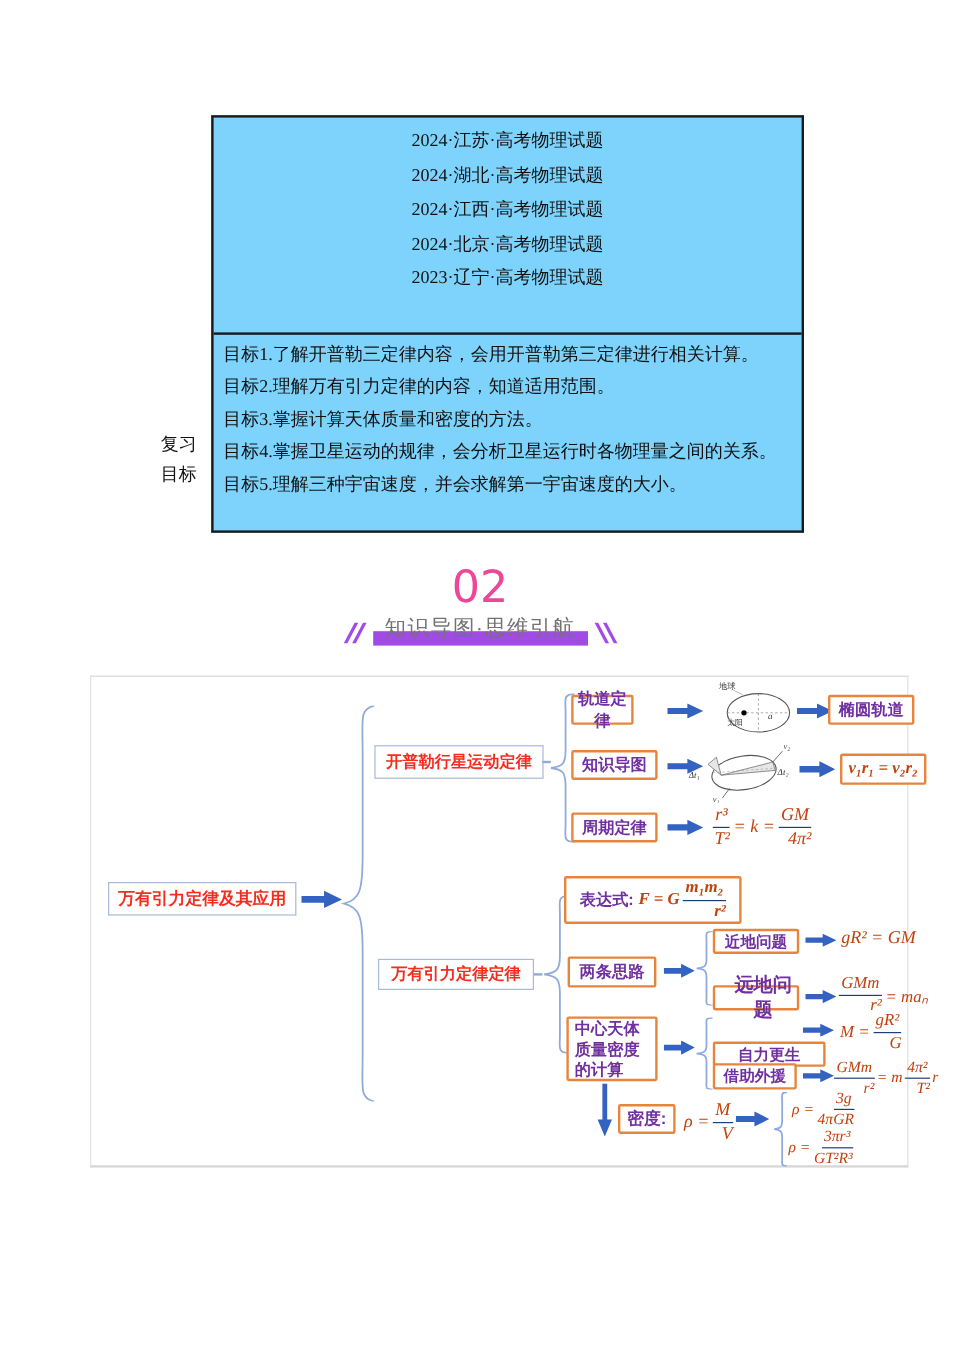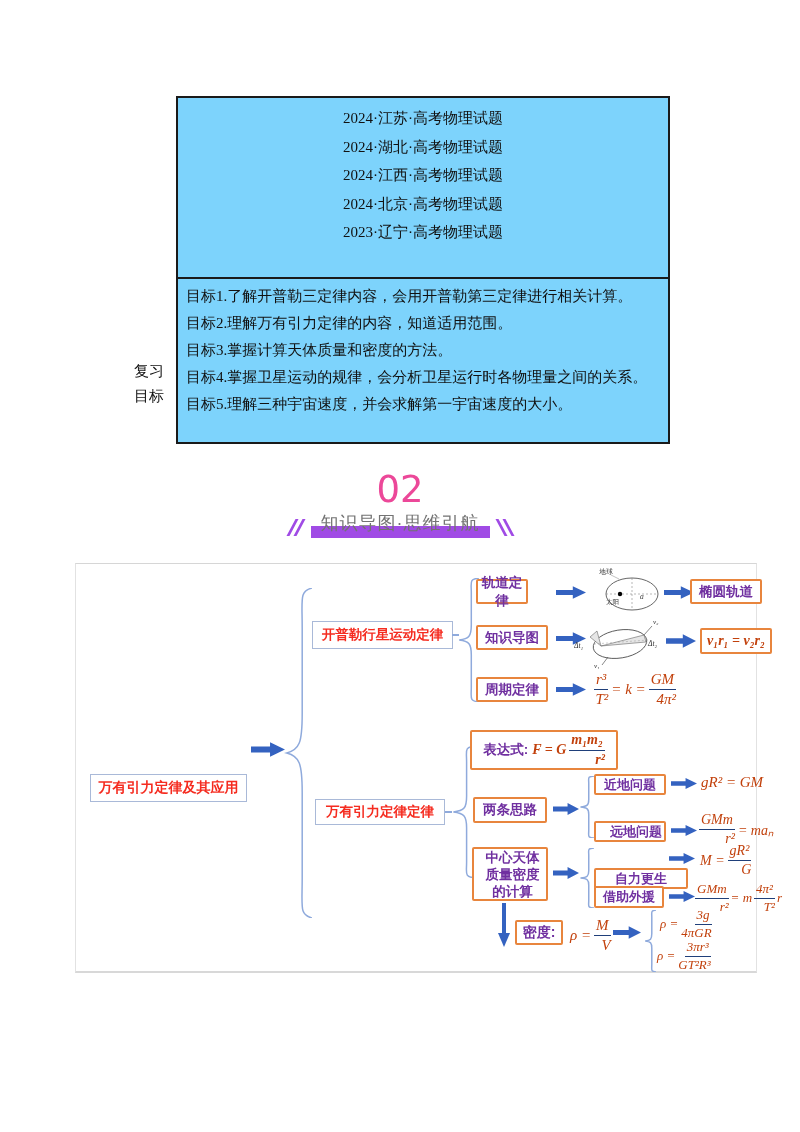"万有引力定律及其应用" div.node { top: 774px -> 735px }
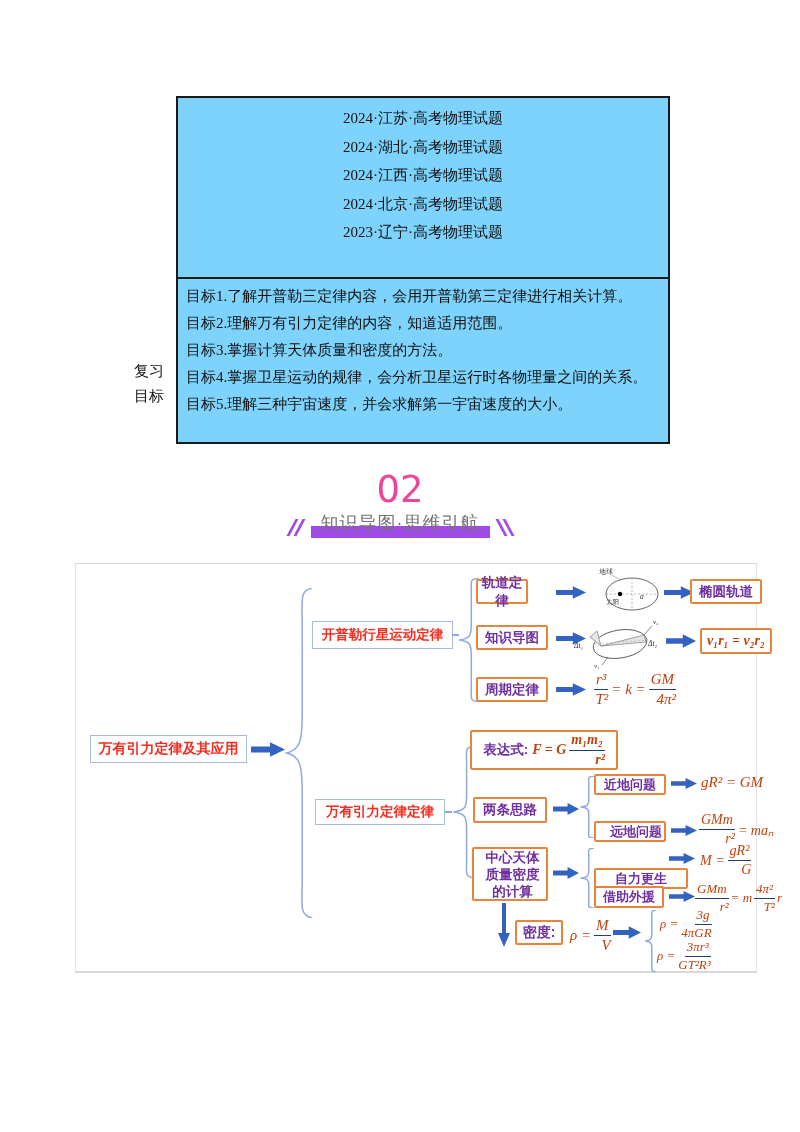"远地问题" div.node { font-size: 13px -> 16px }
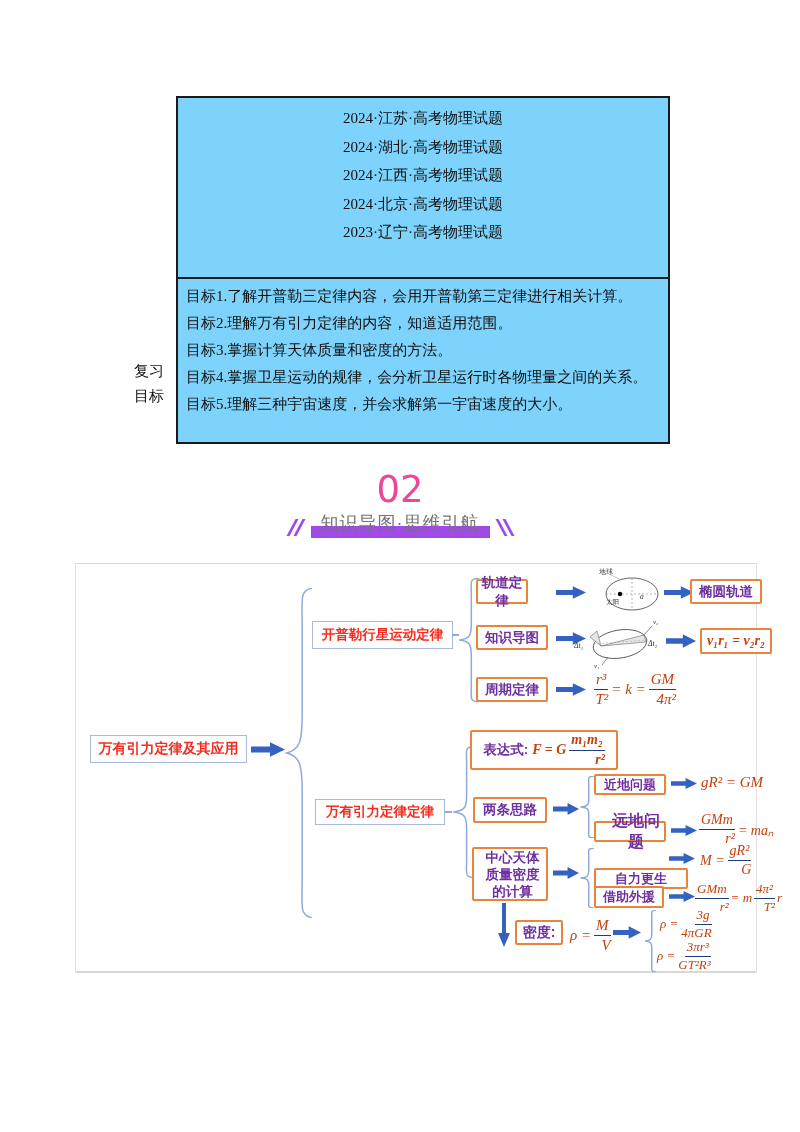"中心天体" .cb-lines { align-items: center -> flex-start }
